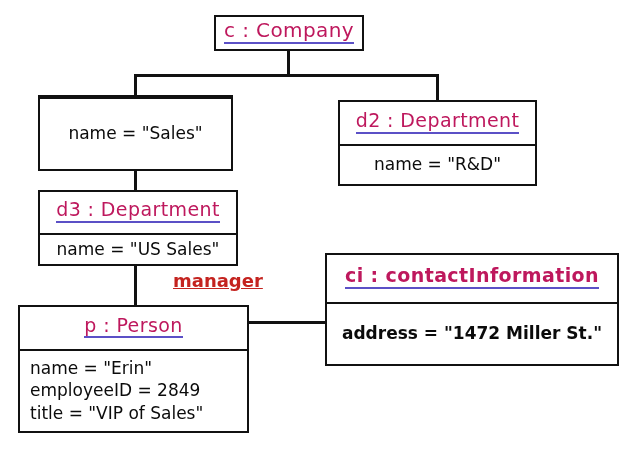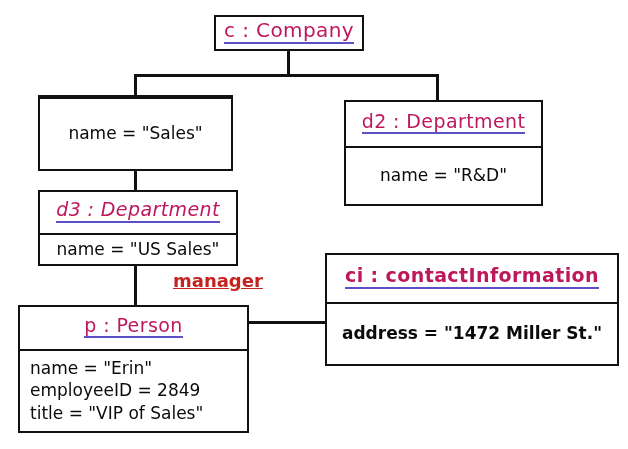"d2 : Department" #box-d2 { height: 106px -> 86px; margin-left: 6px -> none }
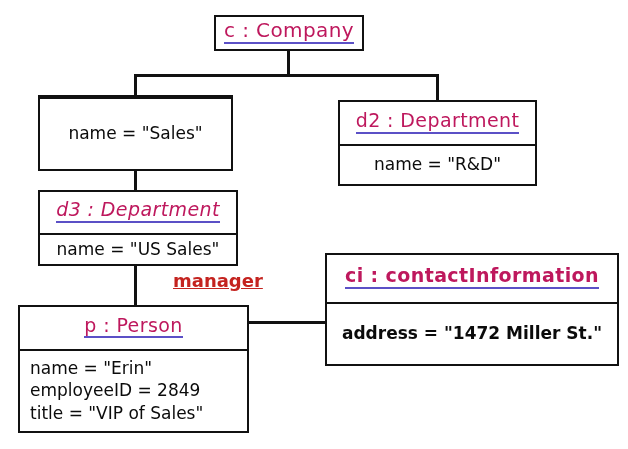"d3 : Department" #box-d3 .obj-header { font-style: italic -> none }
